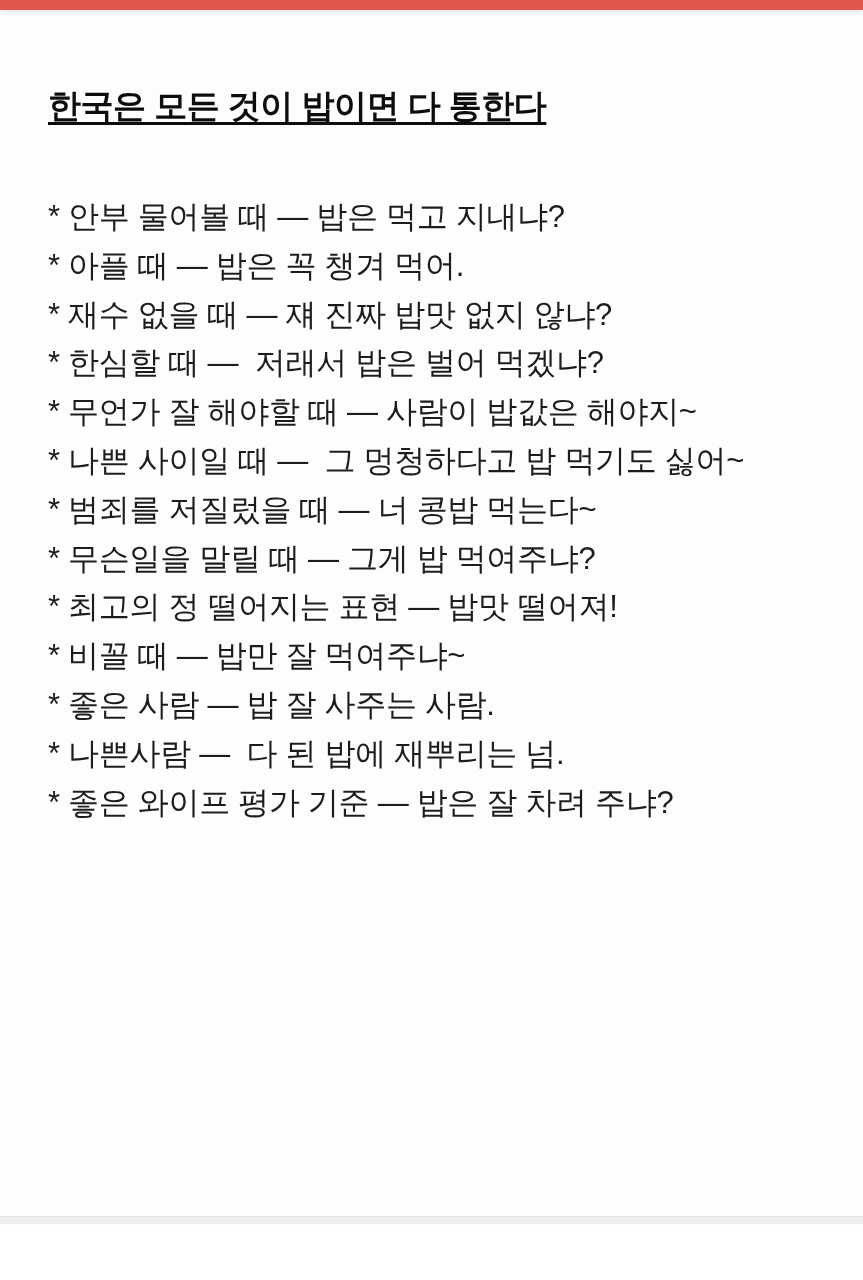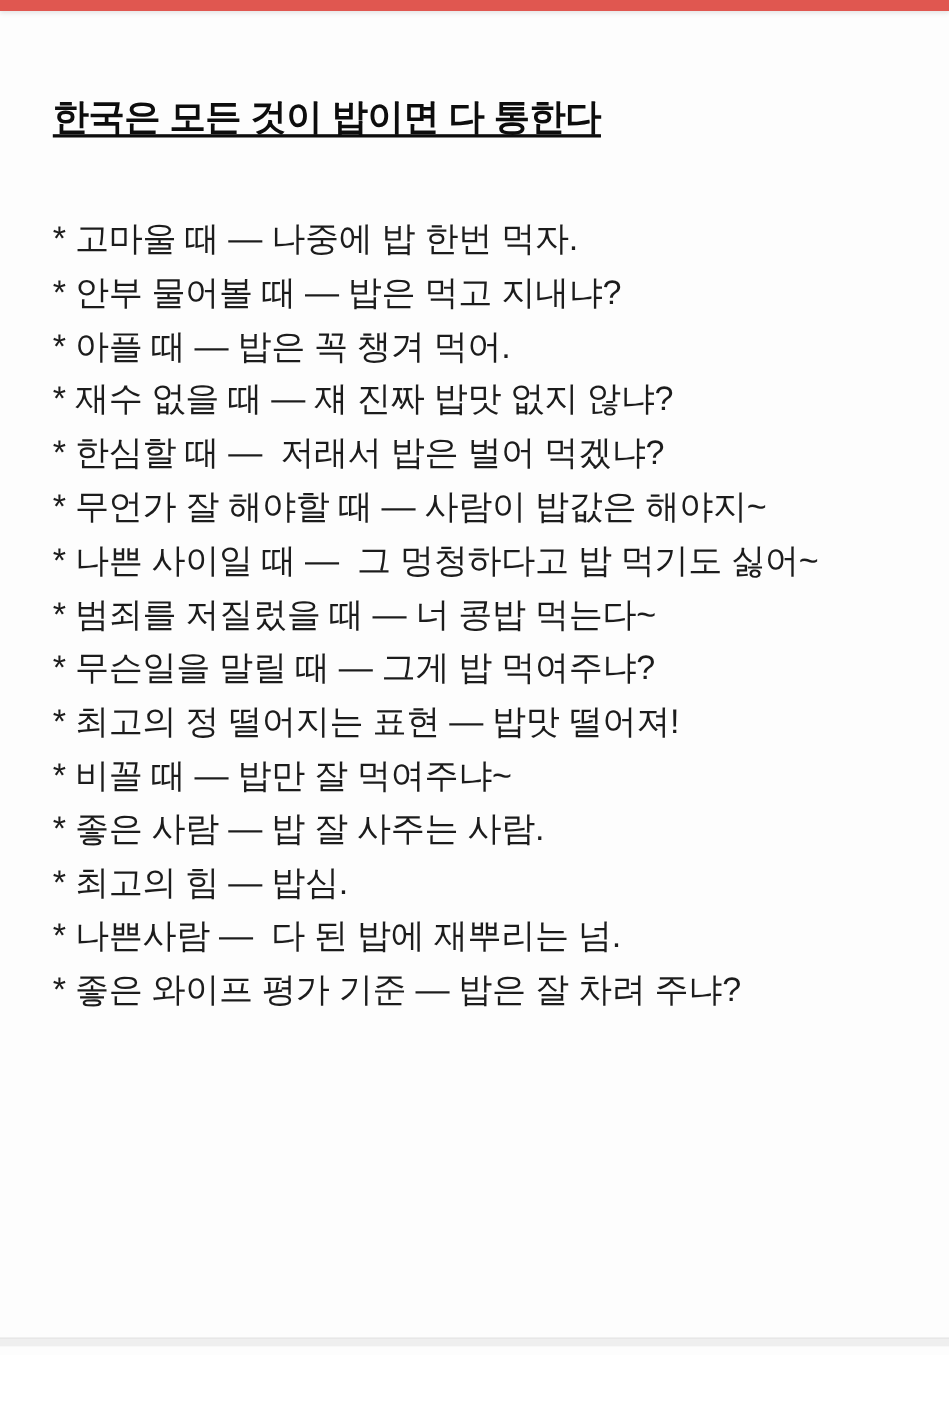"* 고마울 때 — 나중에" div.line { html: <div><span>* </span><span>고마울 때 — 나중에 밥 한번 먹자.</span></div> -> none }
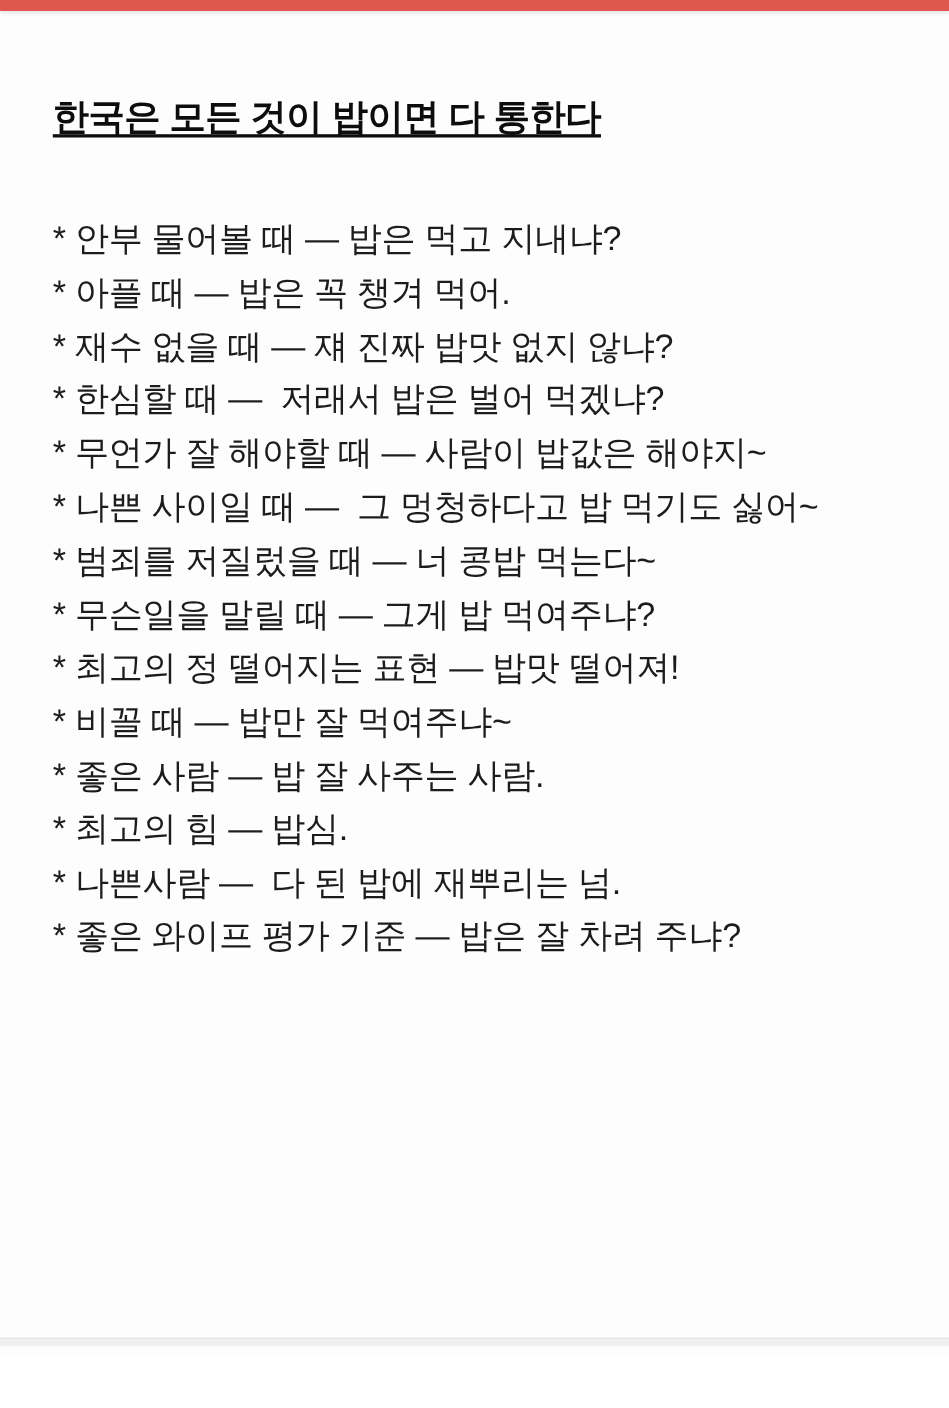"* 최고의 힘 — 밥심." div.line { html: <div><span>* </span><span>최고의 힘 — 밥심.</span></div> -> none }
